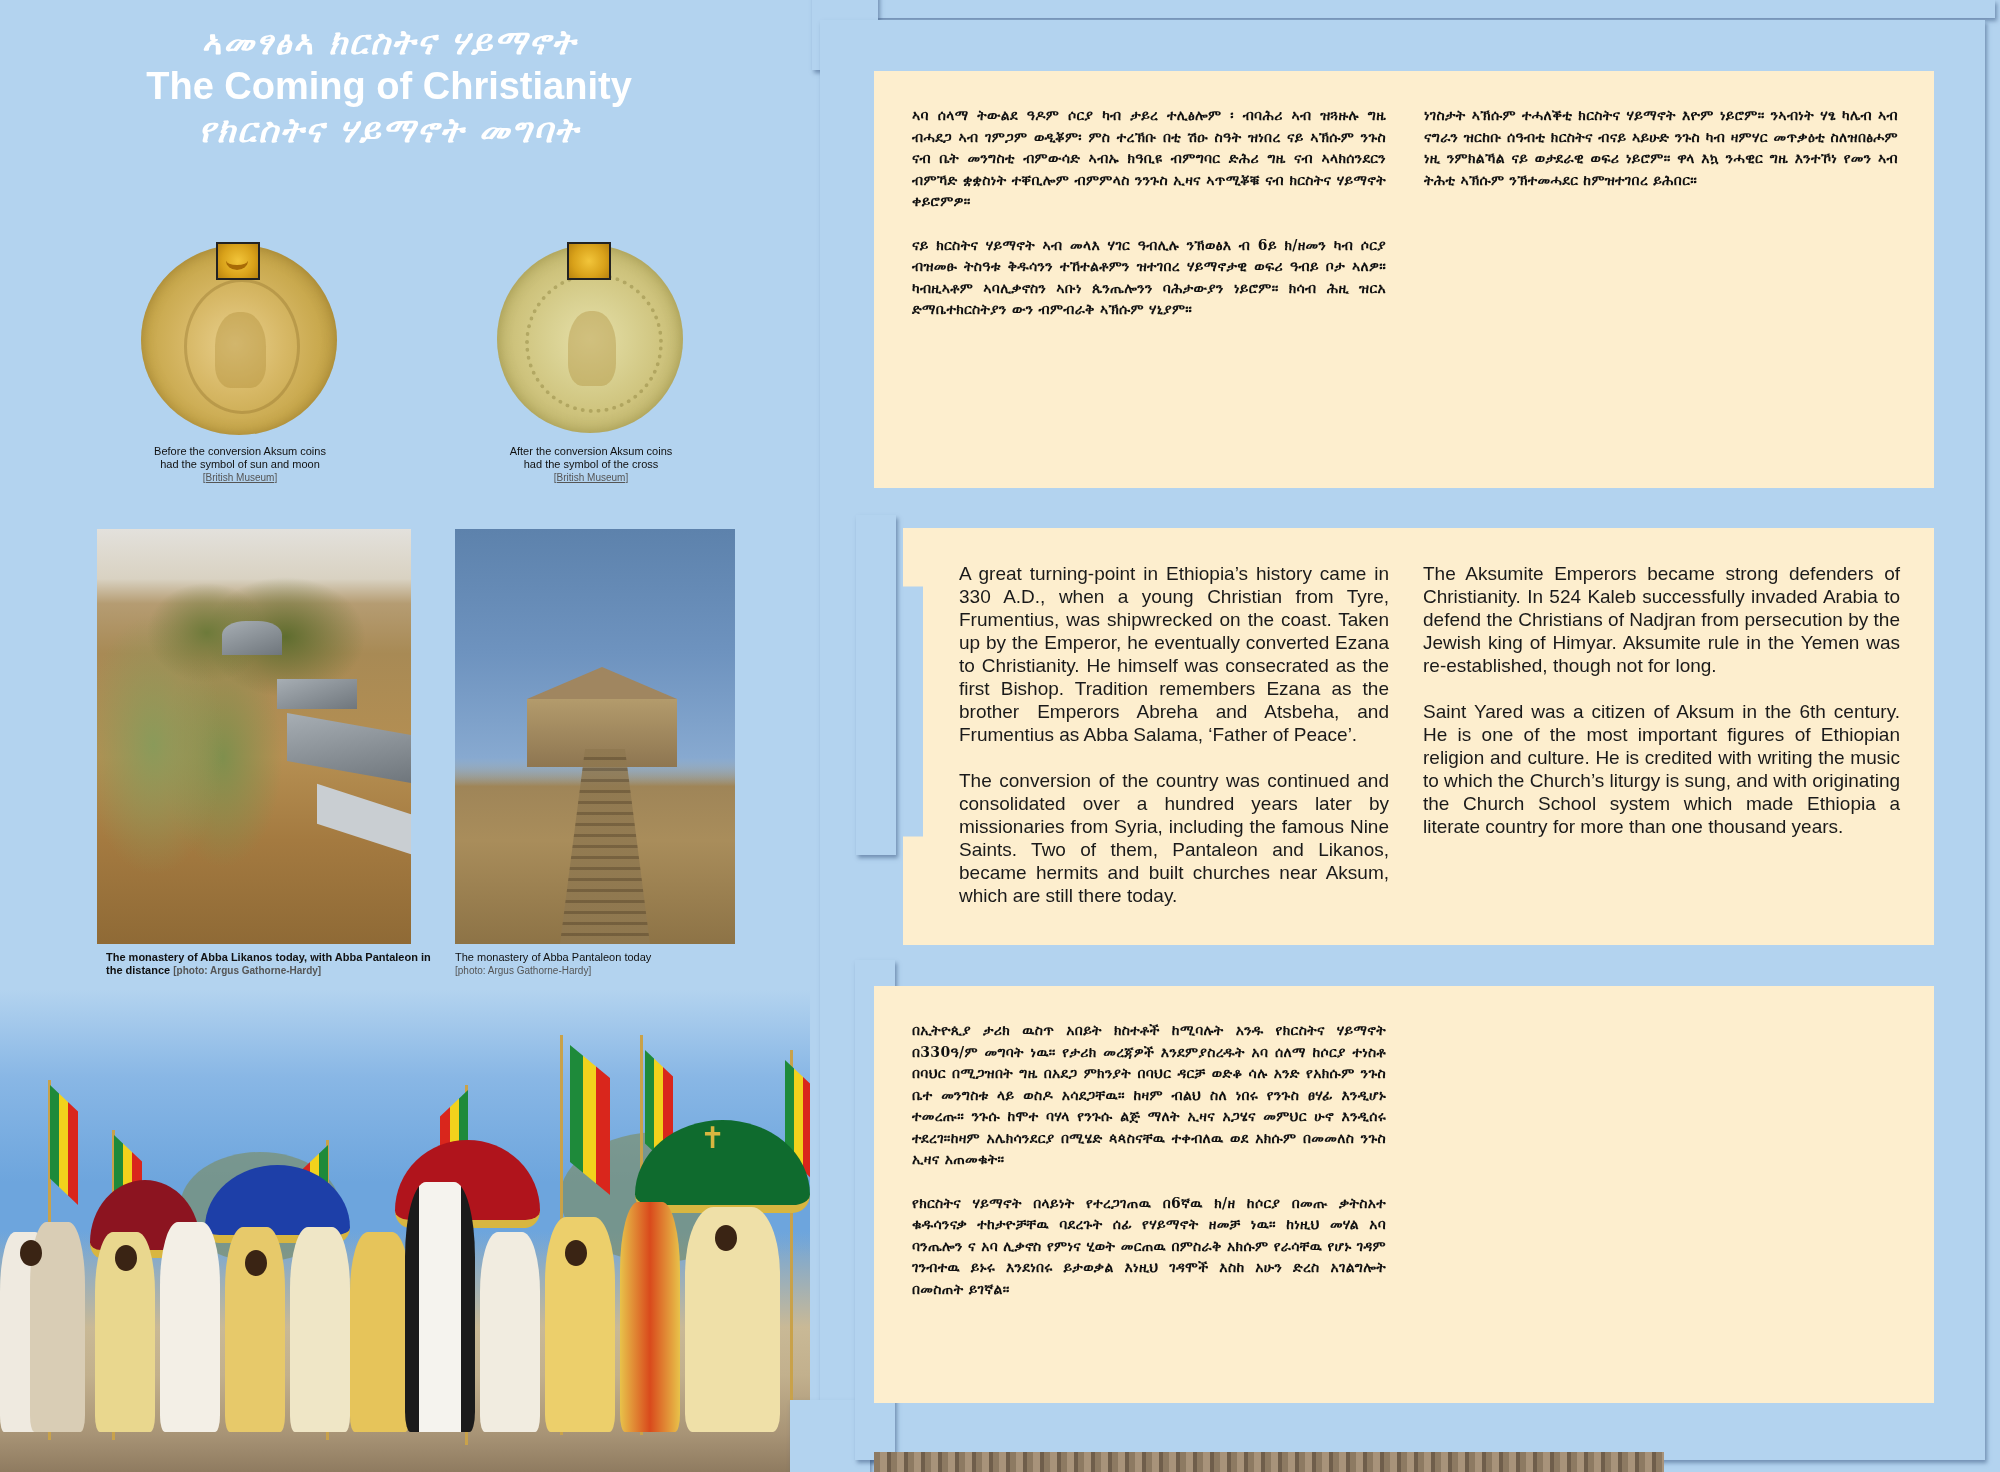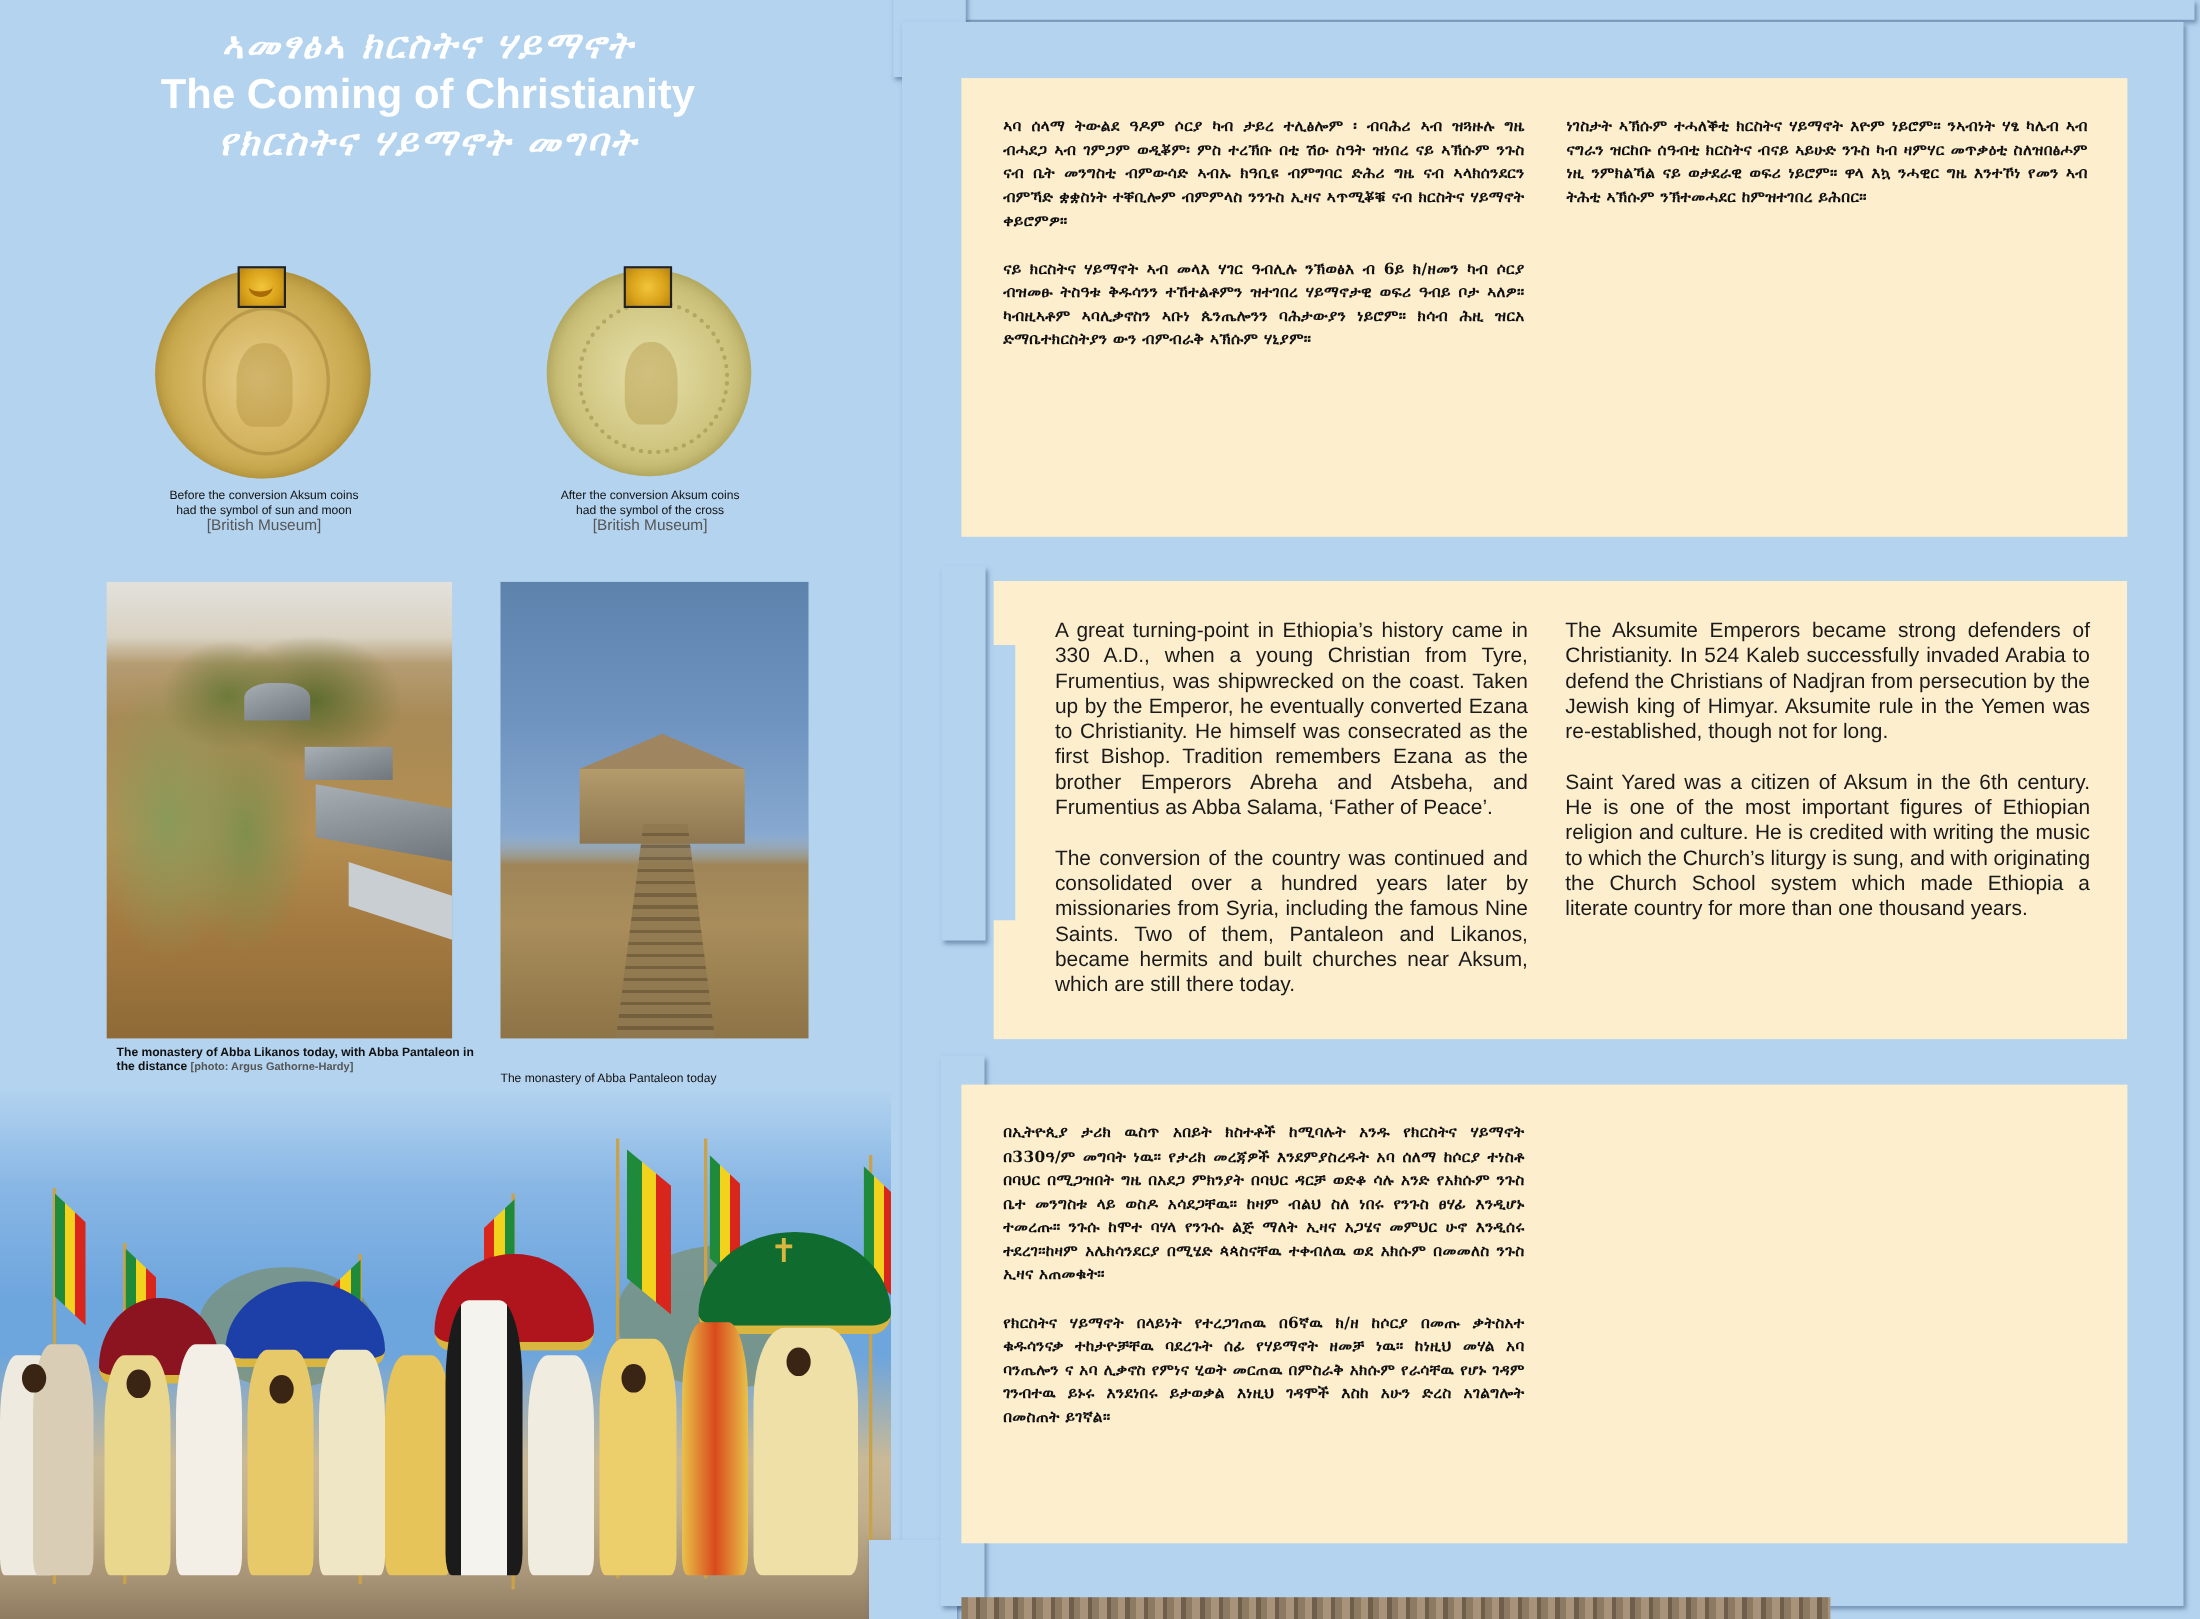"[British Museum]" .coin-caption .src { font-size: 14px -> 10px; text-decoration: none -> underline }
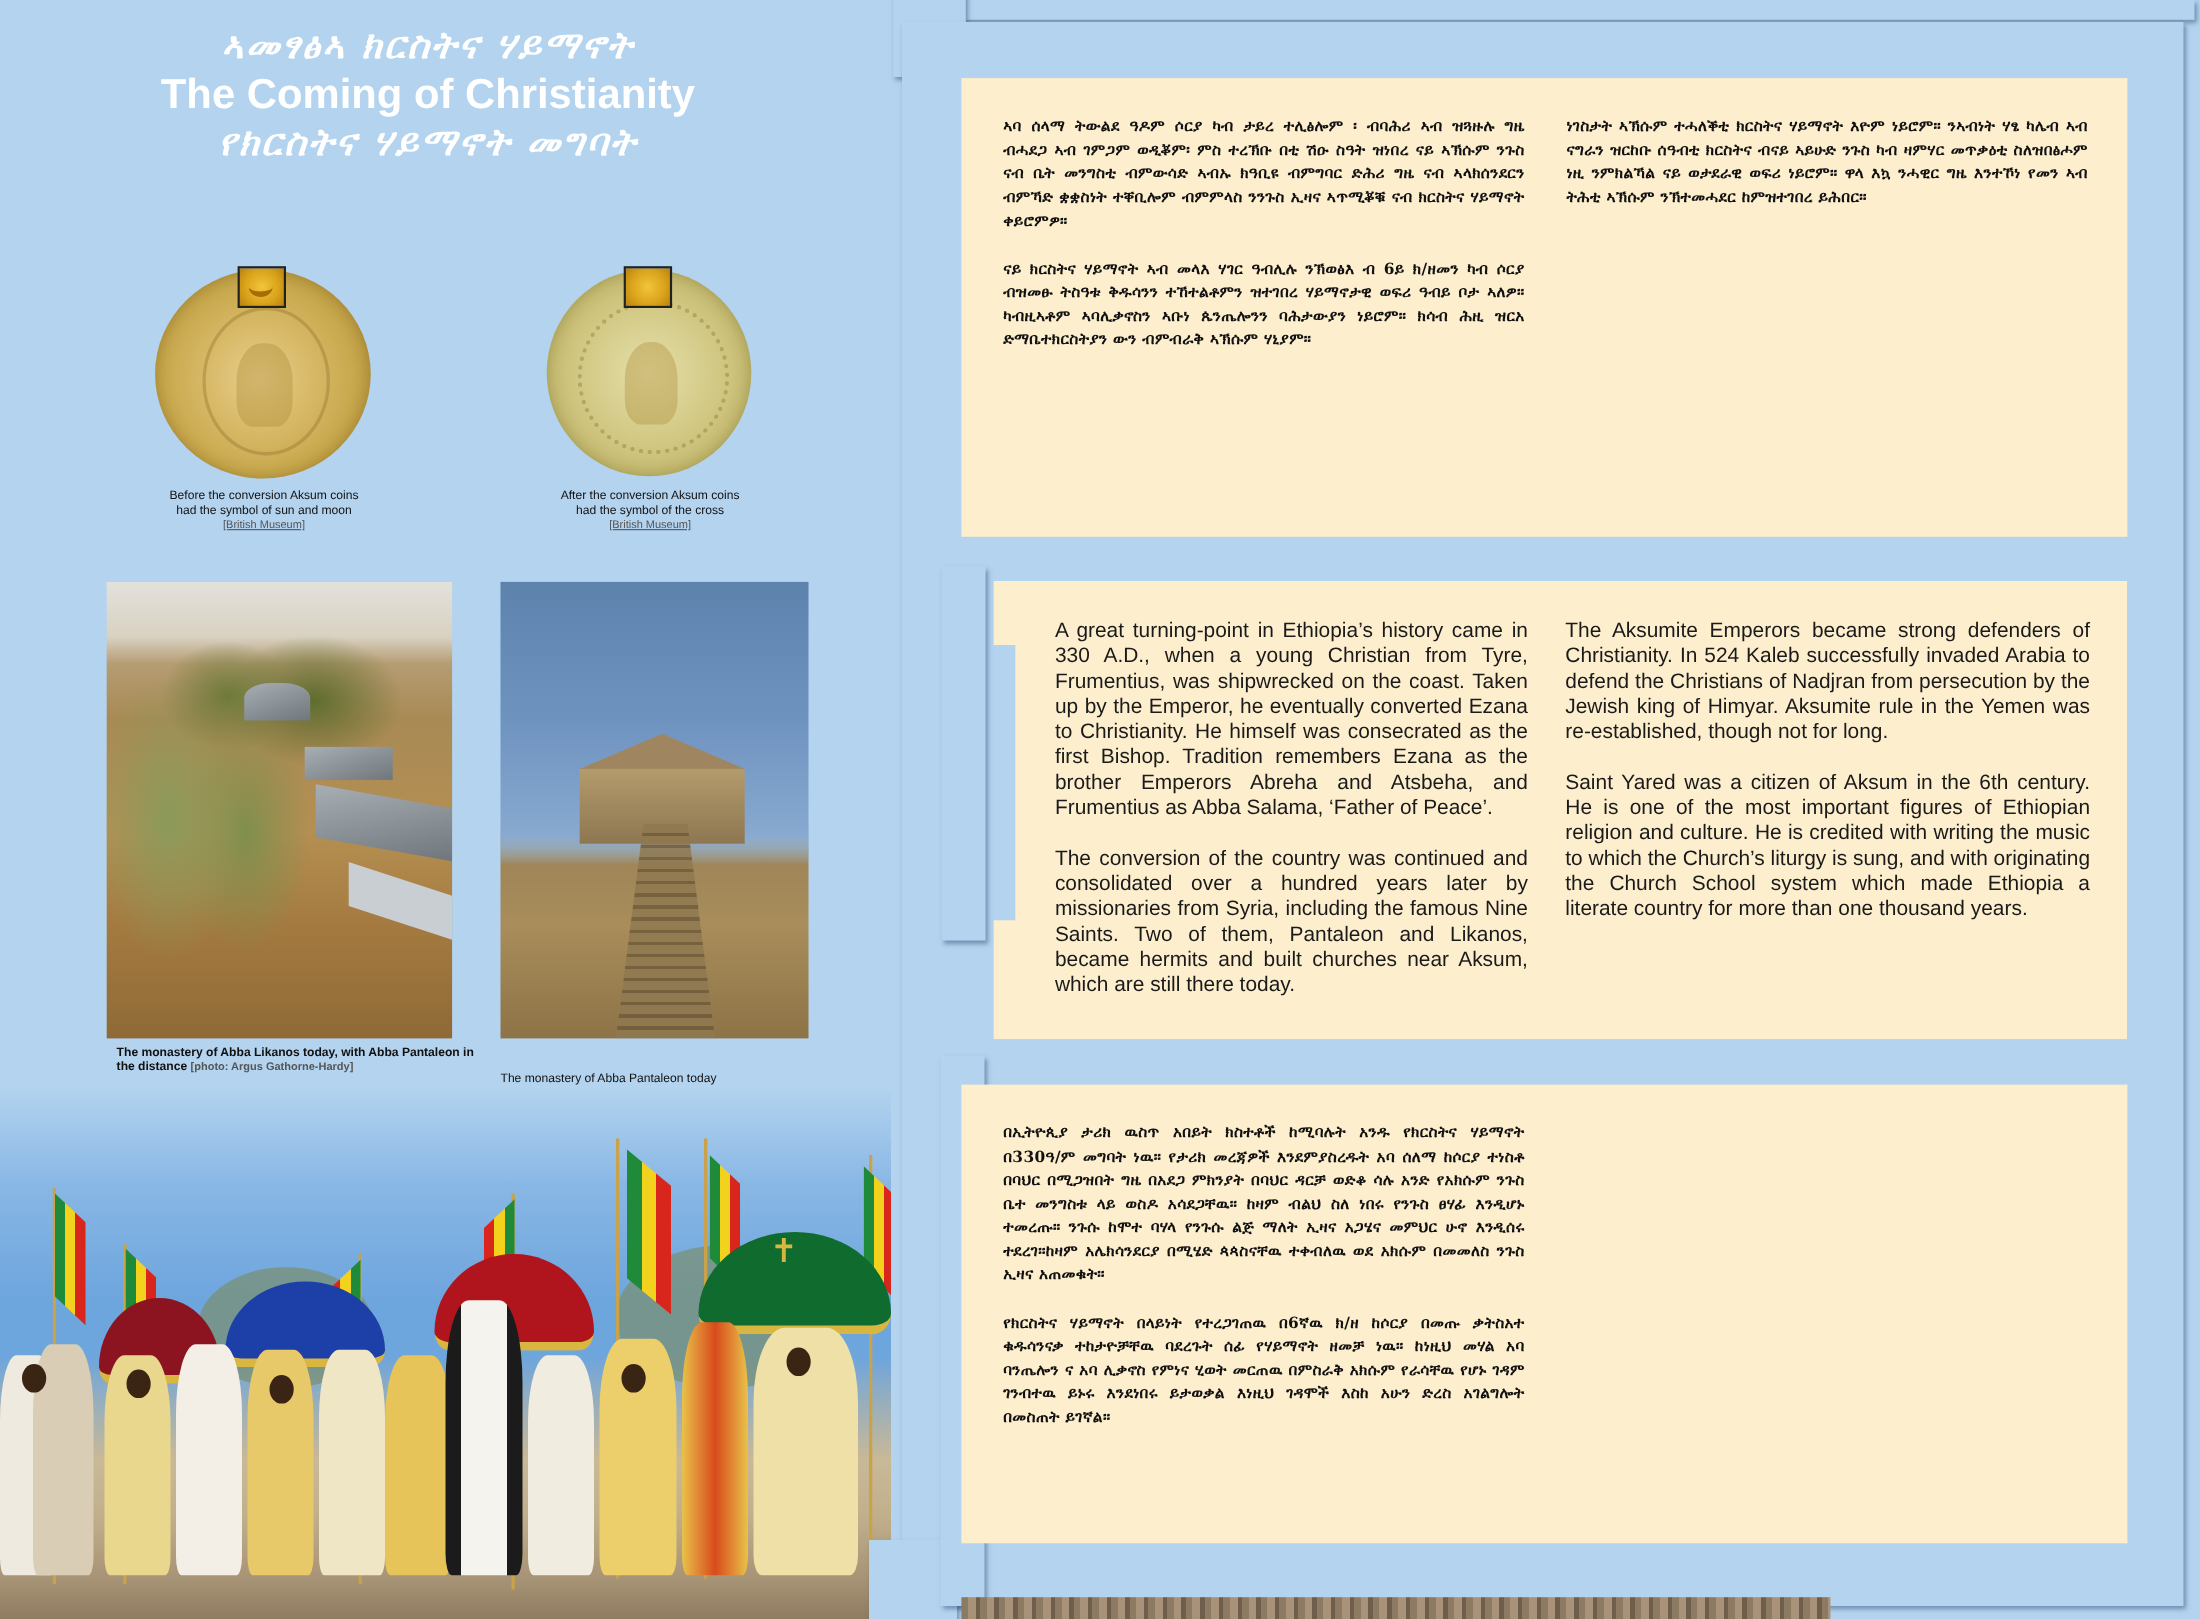"The monastery of Abba Pantaleon" .cap-pantaleon { margin-top: 24px -> none }
